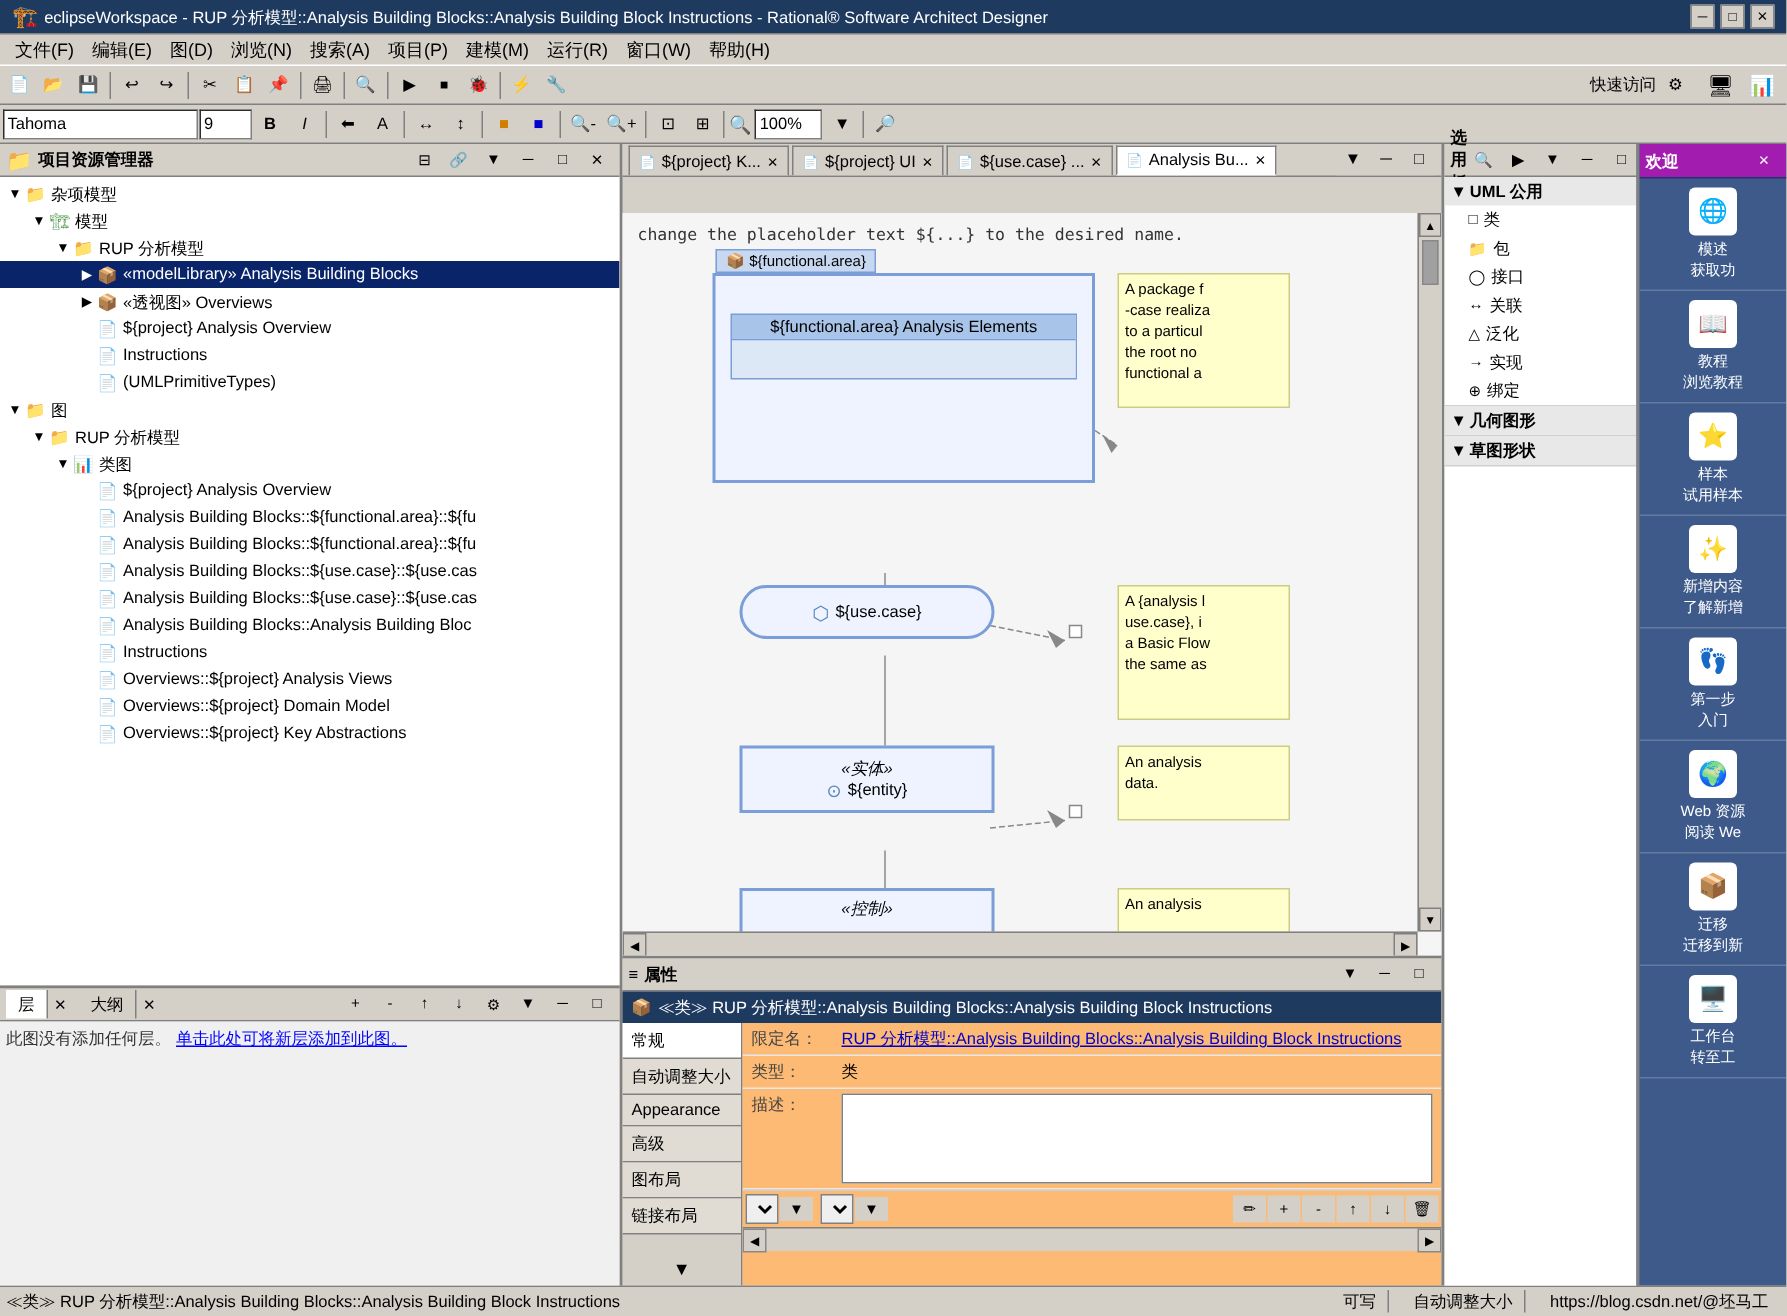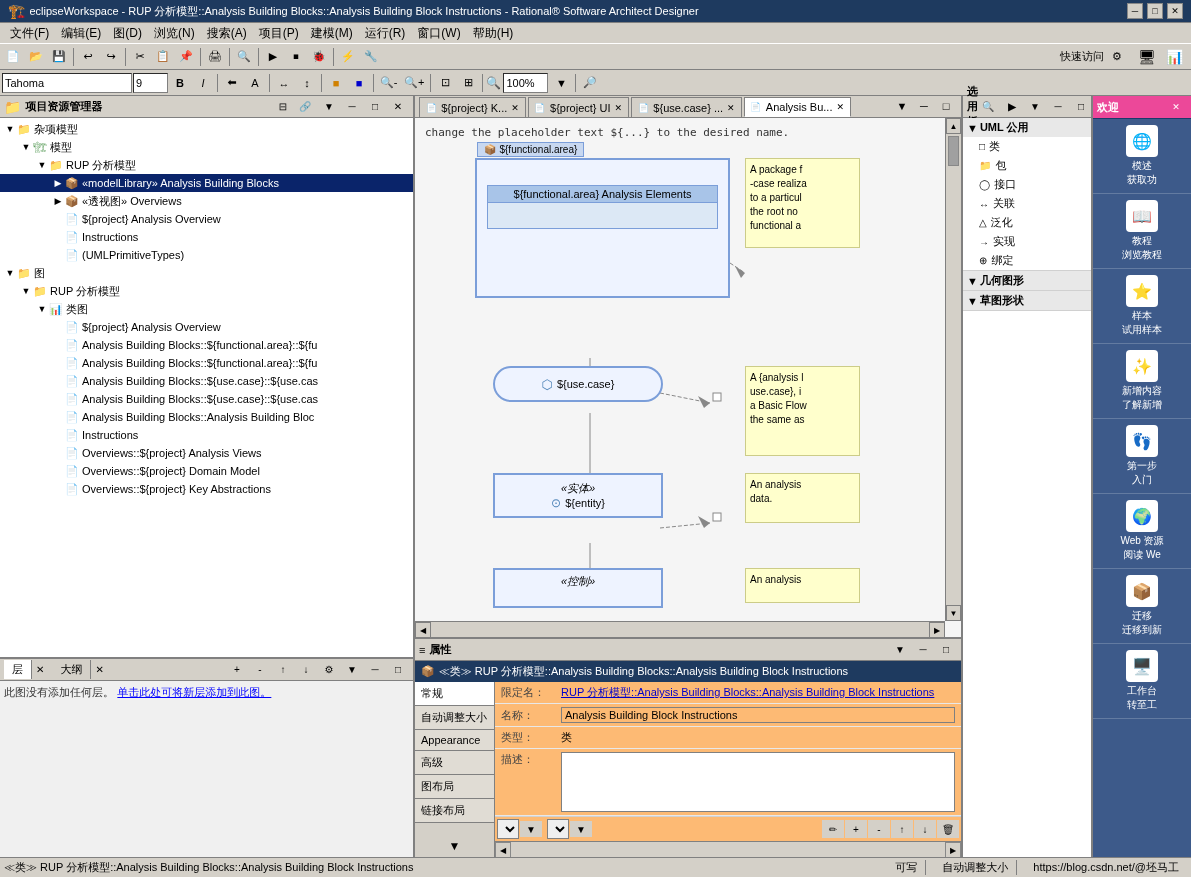"欢迎" div { background: #ec4899 -> #a21caf }
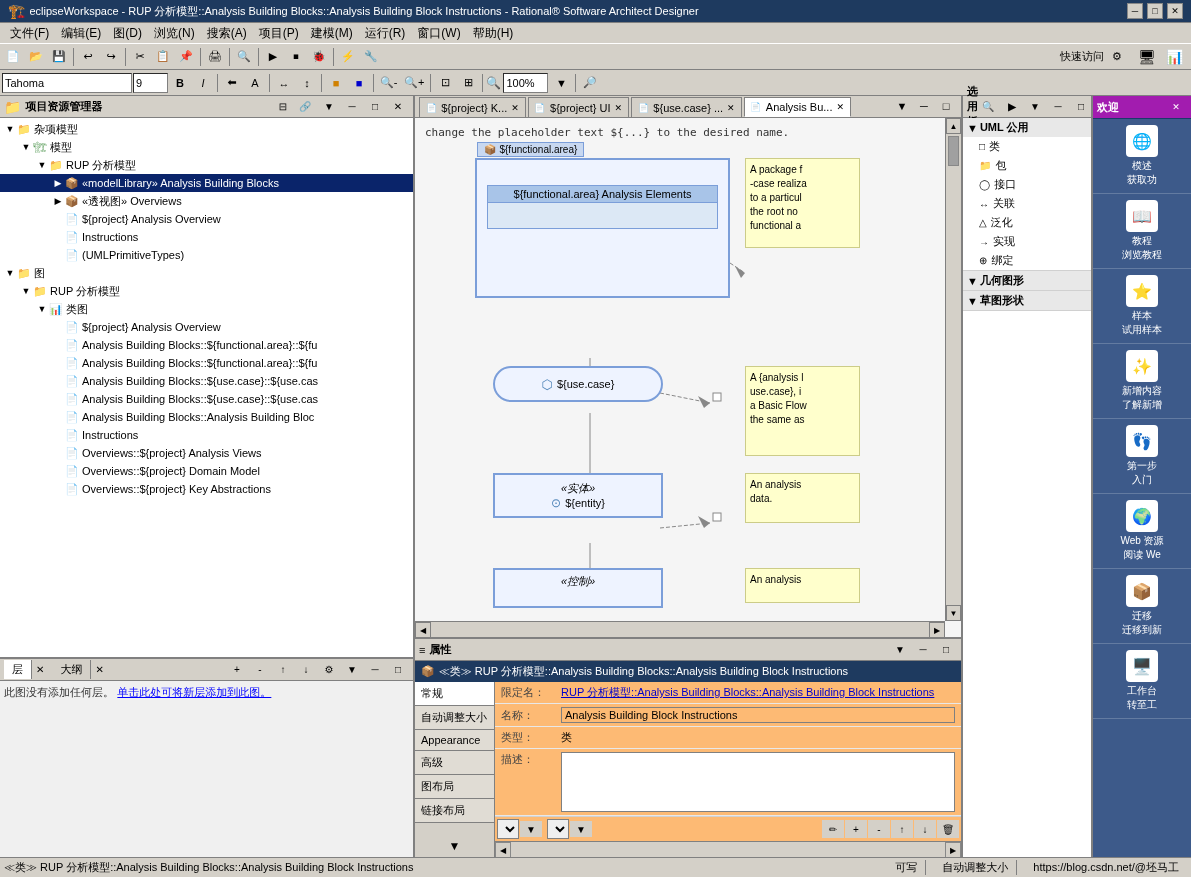"change the placeholder text ${...}" div.diagram-area { margin-top: none -> 24px }
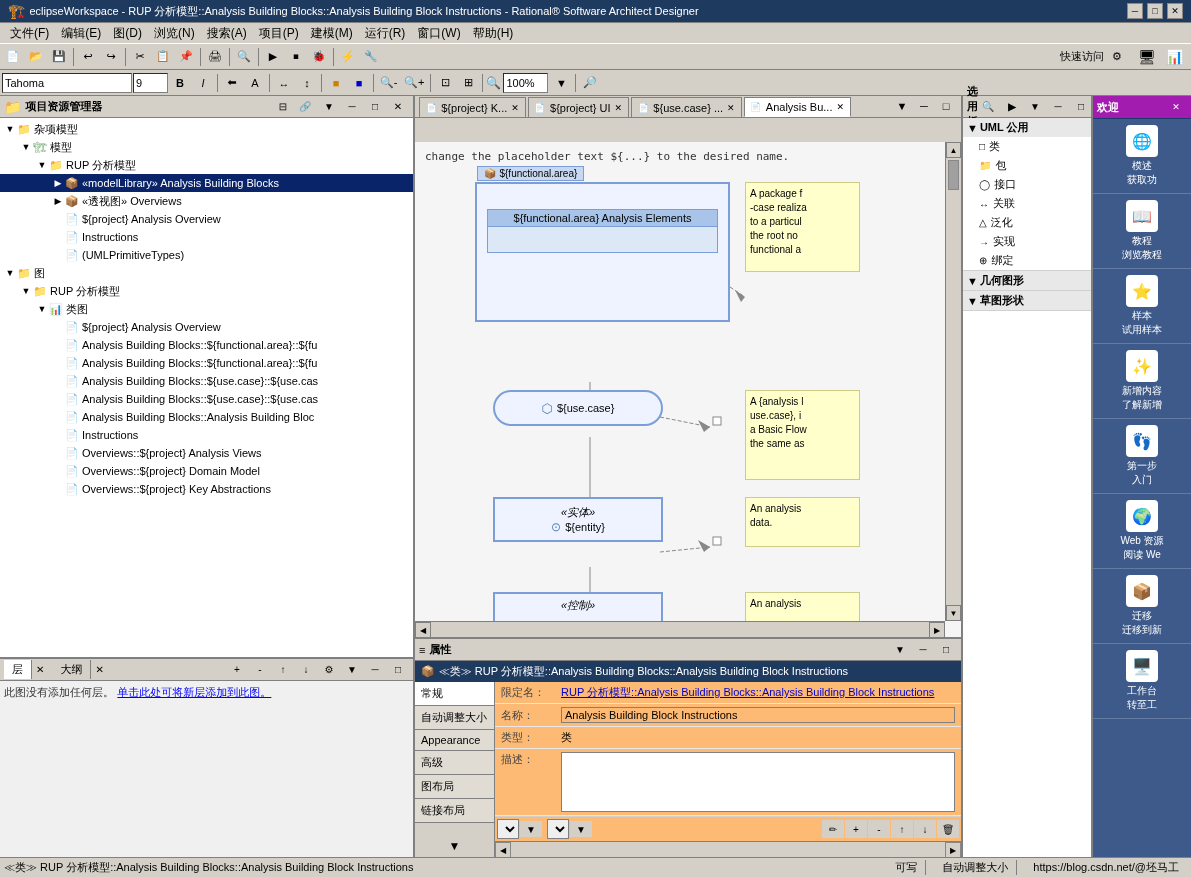"名称：" div.props-row { html: <div> <span>名称：</span> <input> </div> -> none }
